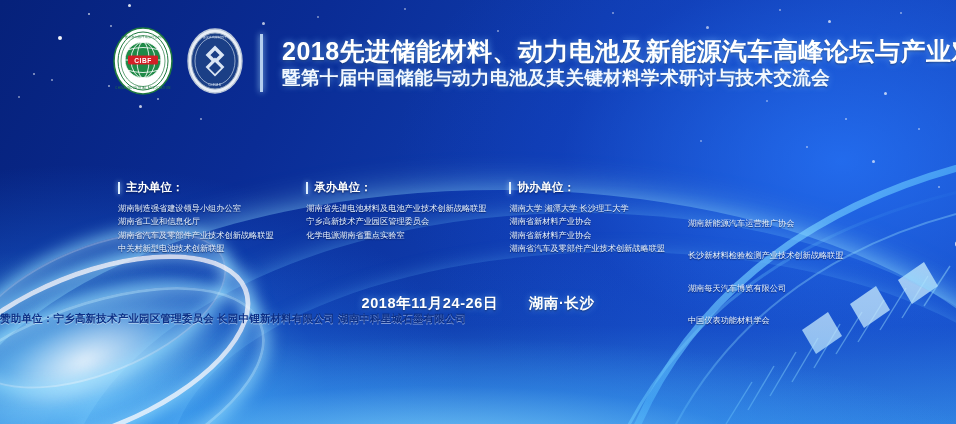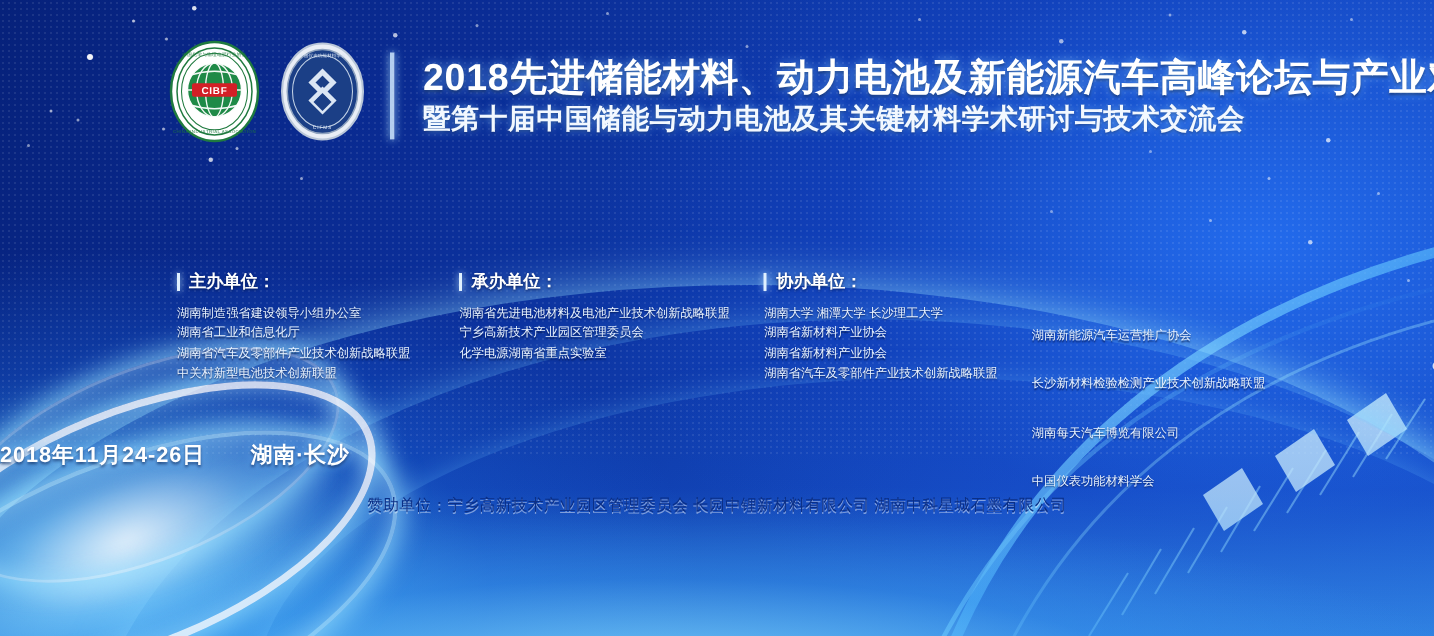"2018年11月24-26日 湖南·长沙" .dateline { text-align: left -> center }
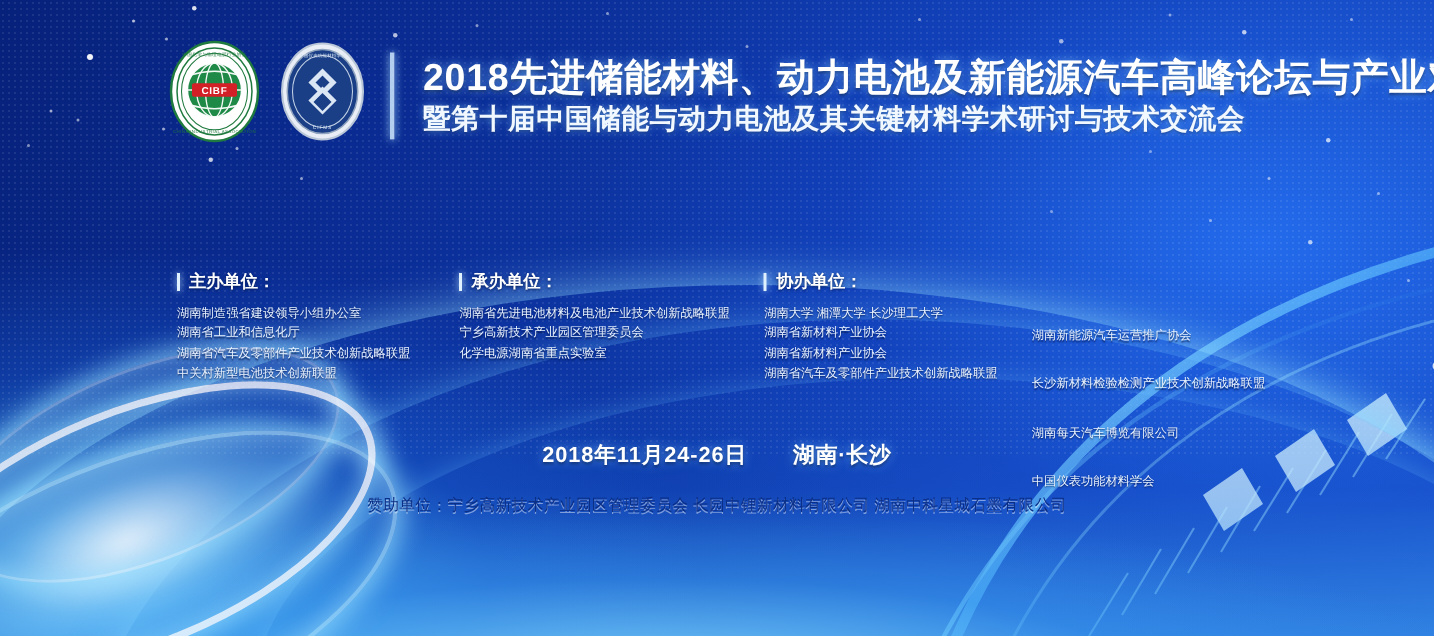"赞助单位：宁乡高新技术产业园区管理委员会 长园中锂新材料有限公司" .sponsor { font-weight: normal -> bold; text-align: center -> left; top: 330px -> 312px }
